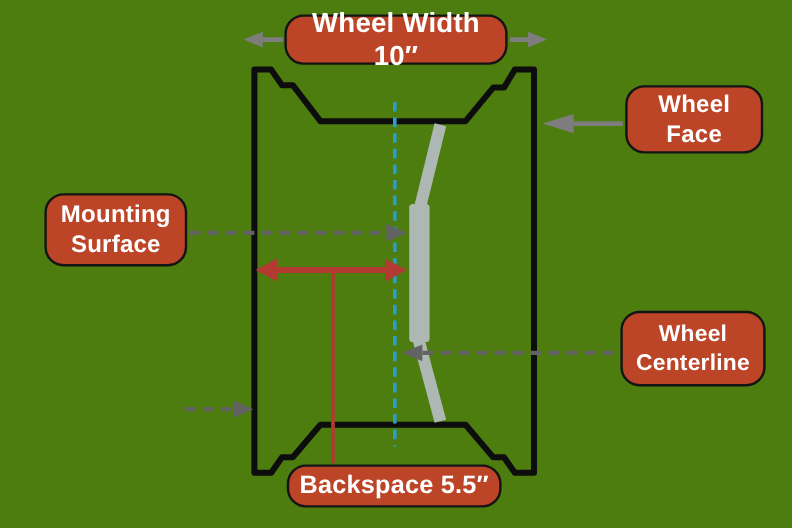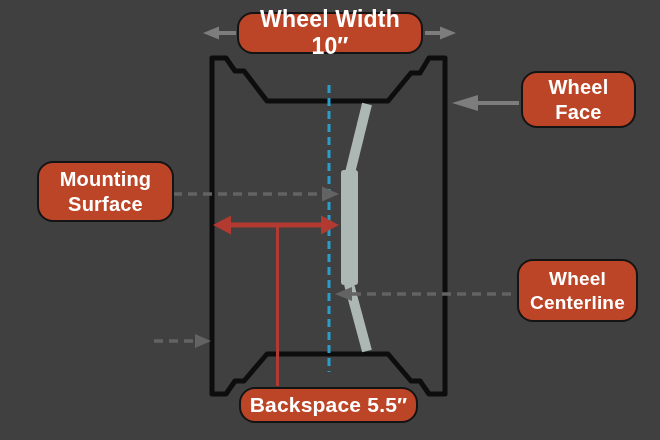"Wheel Width 10″" .stage { background: #404040 -> #4d7c0f }
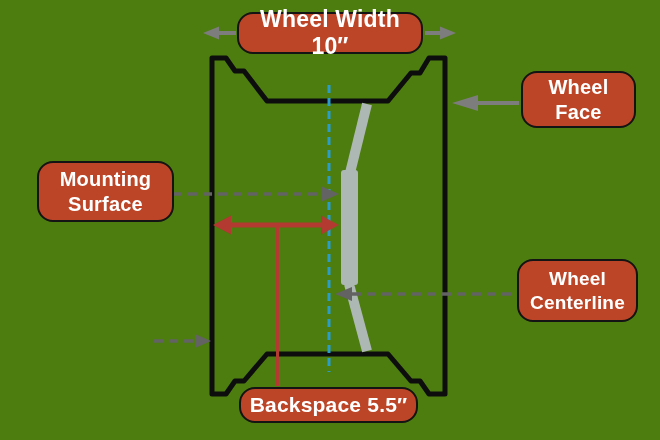"Mounting" #lbl-mounting { width: 137px -> 119px }
